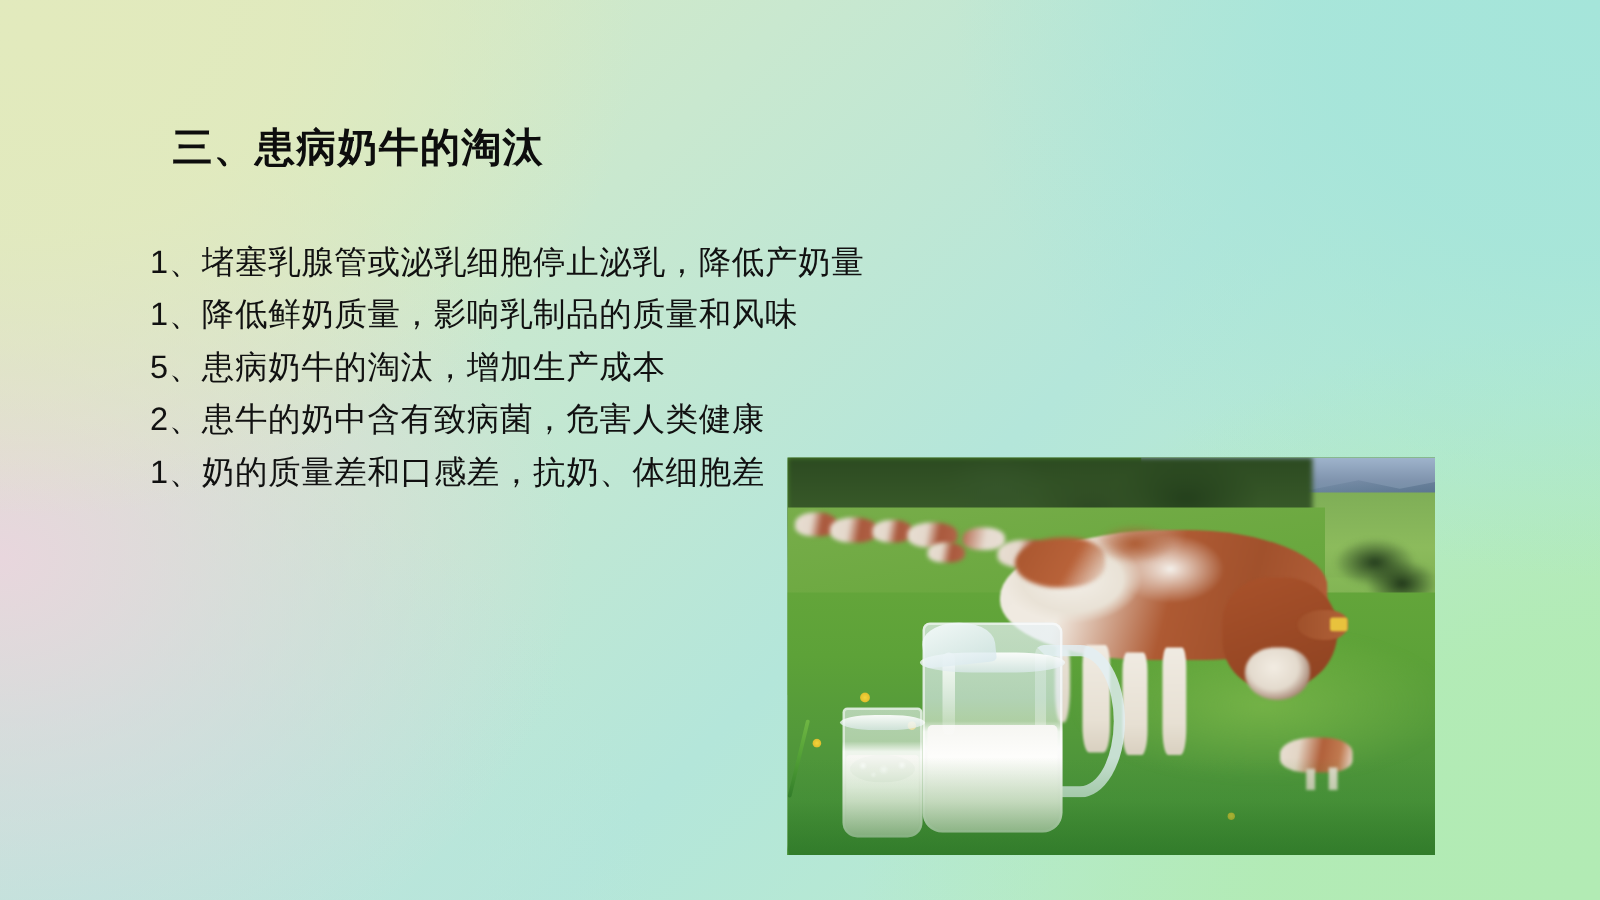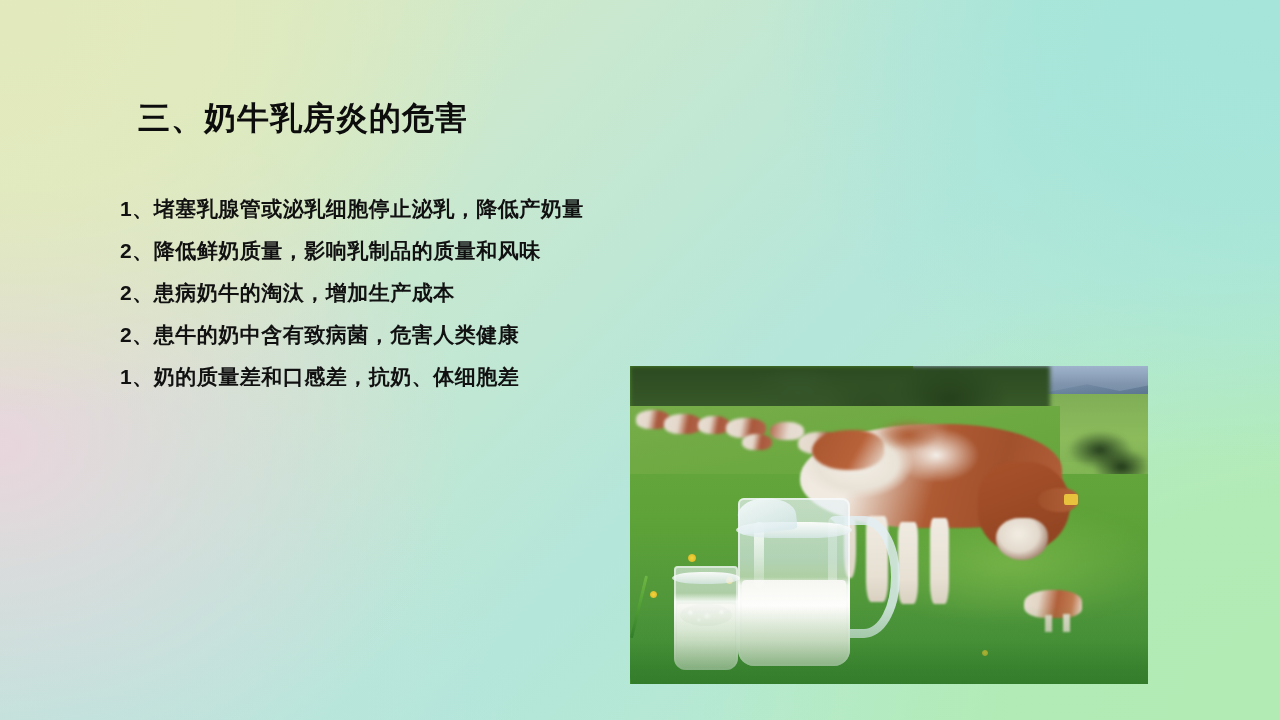"三、奶牛乳房炎的危害" div.slide-title { text: 奶牛乳房炎的危害 -> 患病奶牛的淘汰 }
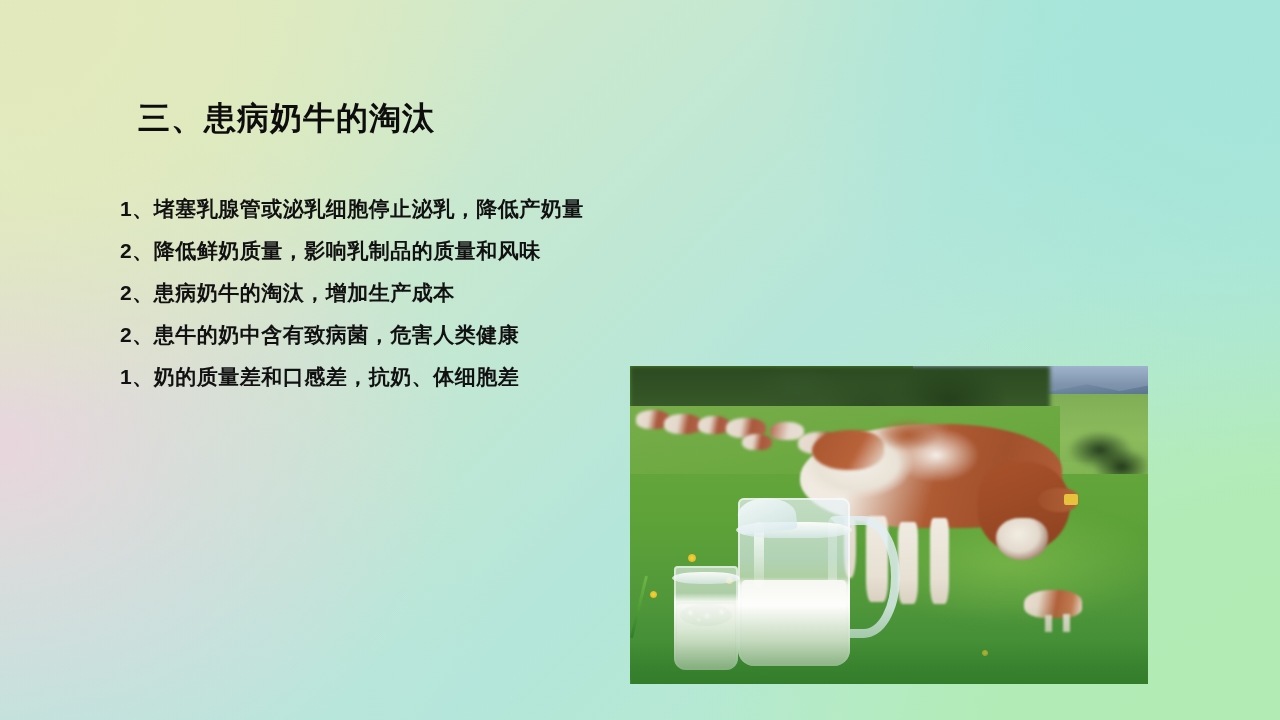"1、堵塞乳腺管或泌乳细胞停止泌乳，降低产奶量" .body-list li { font-size: 21px -> 26px; font-weight: bold -> none }
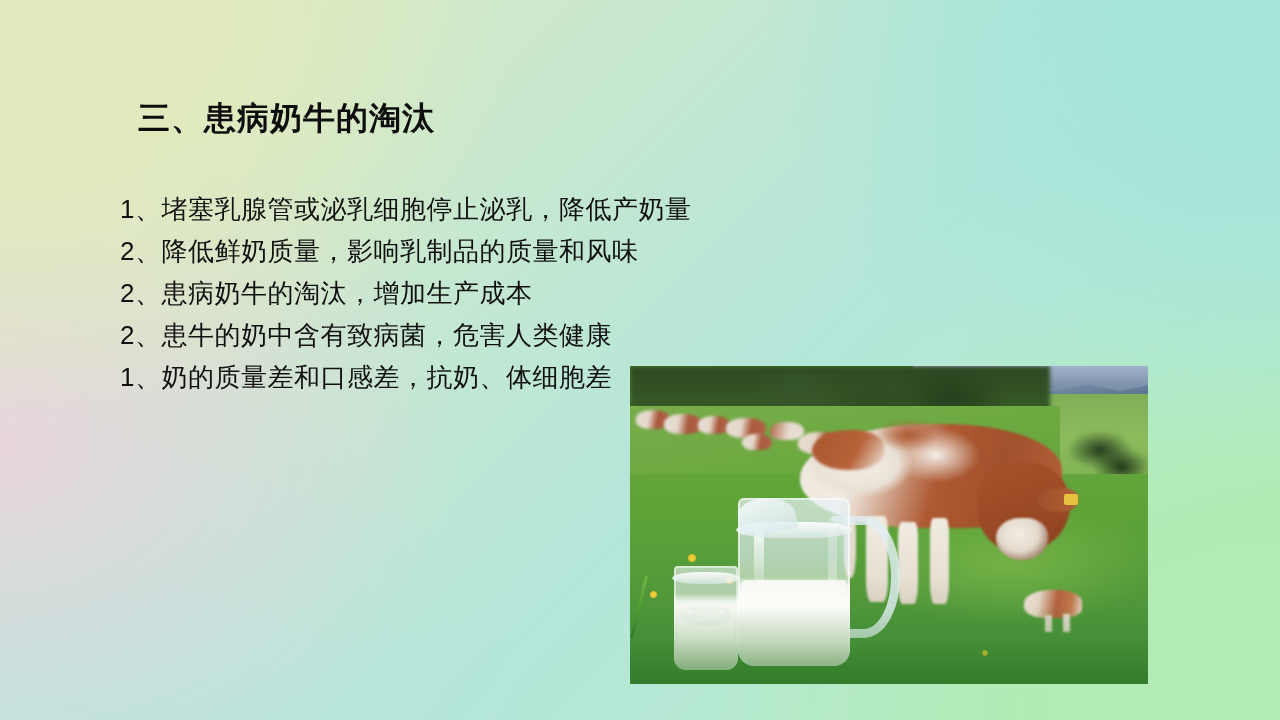"2、降低鲜奶质量，影响乳制品的质量和风味" li { text: 2 -> 1 }
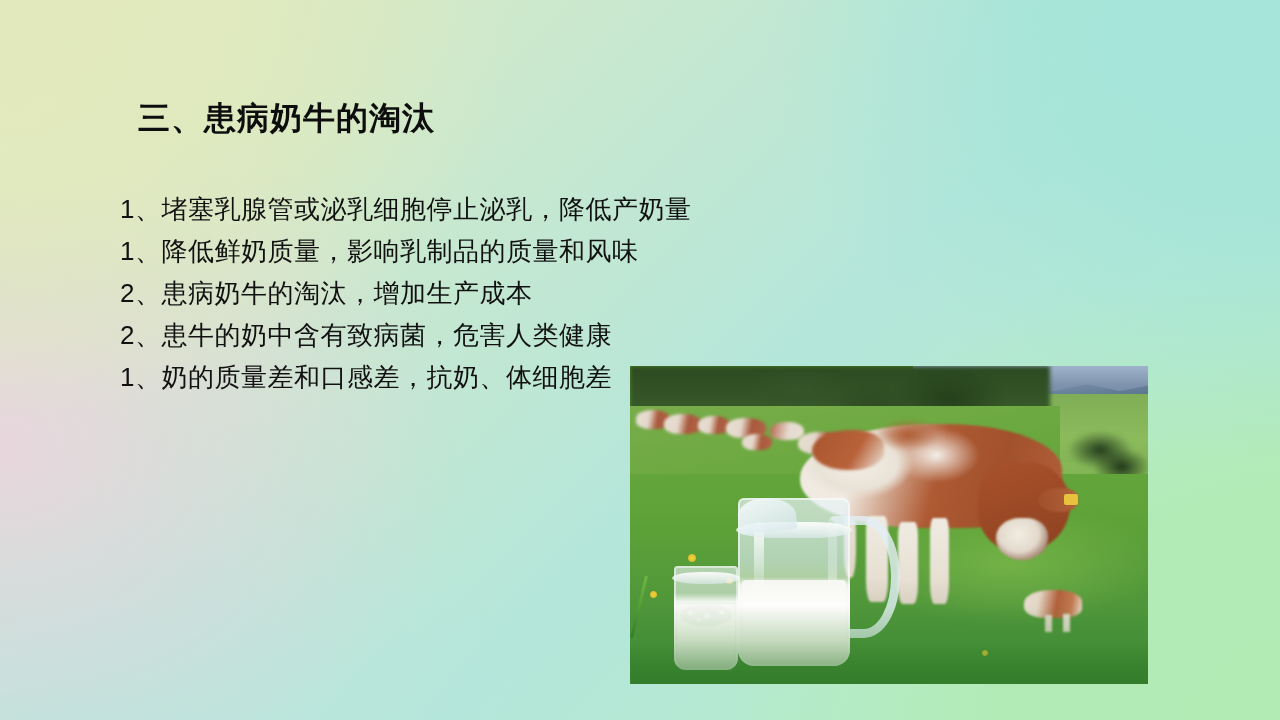"2、患病奶牛的淘汰，增加生产成本" li { text: 2 -> 5 }
